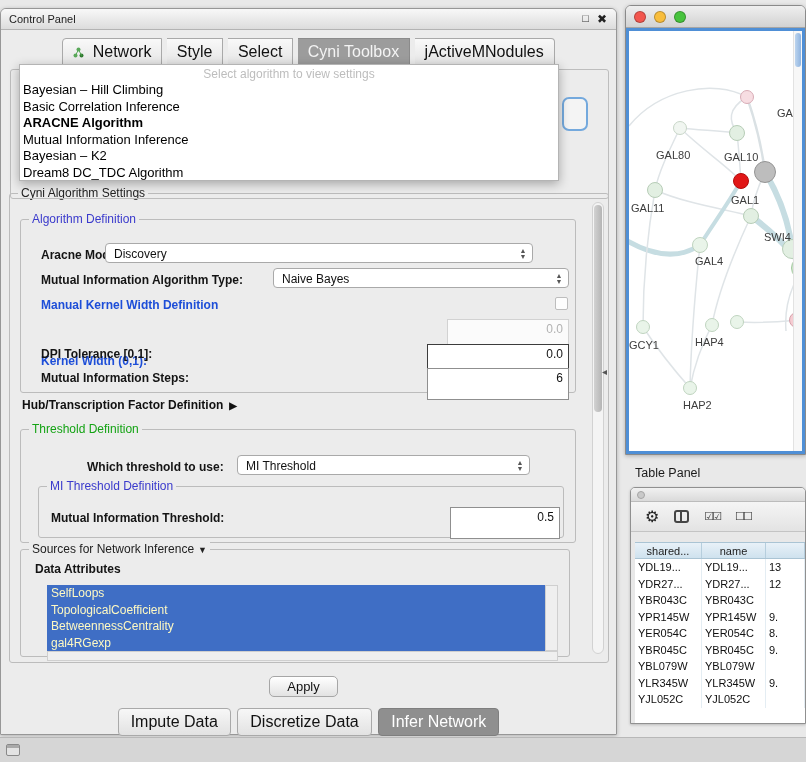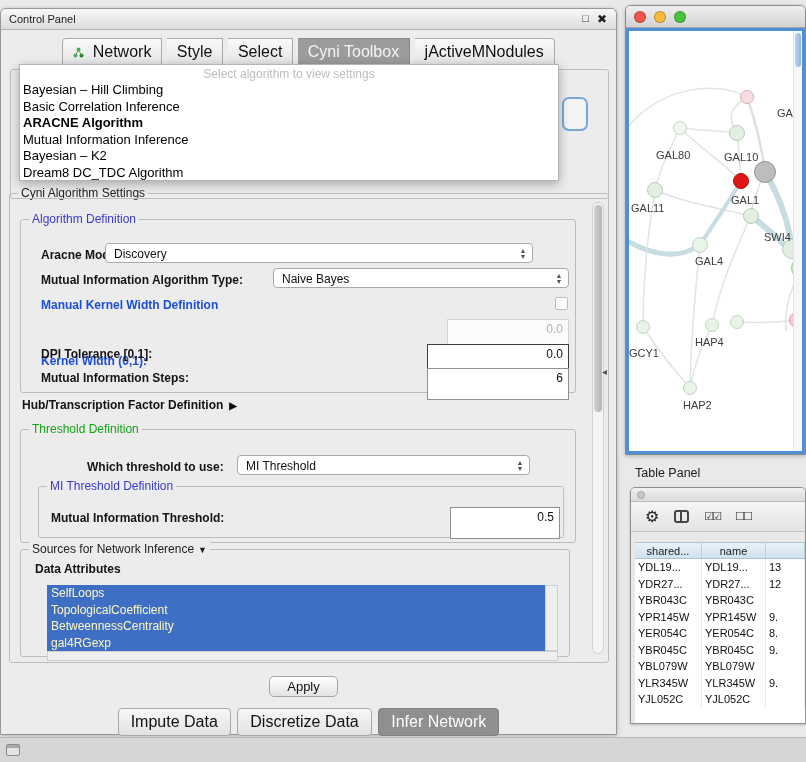"GCY1" div.net-label { margin-top: 8px -> none }
